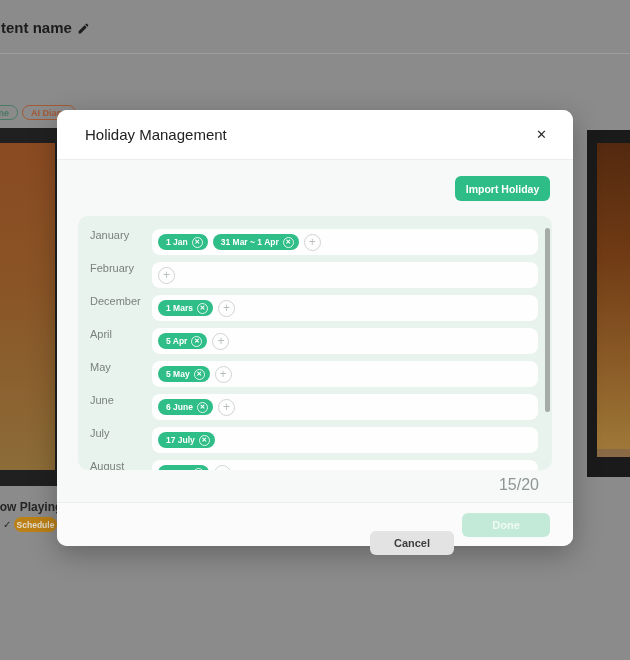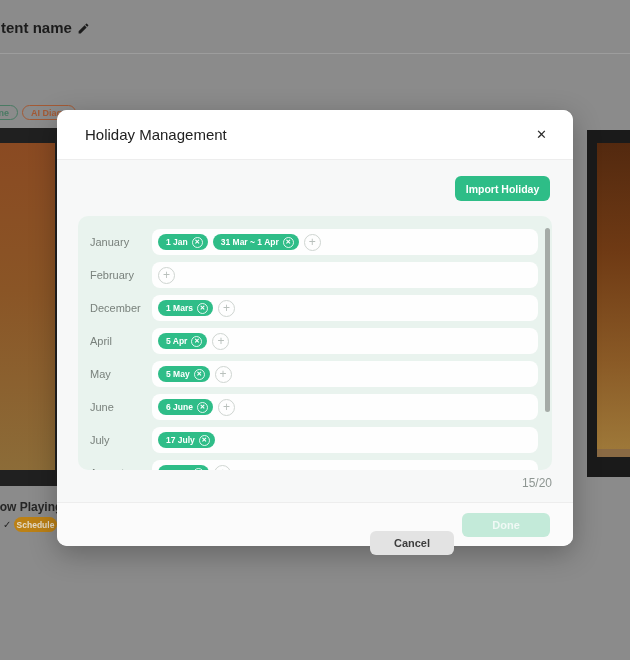"January" .month-row { align-items: center -> none }
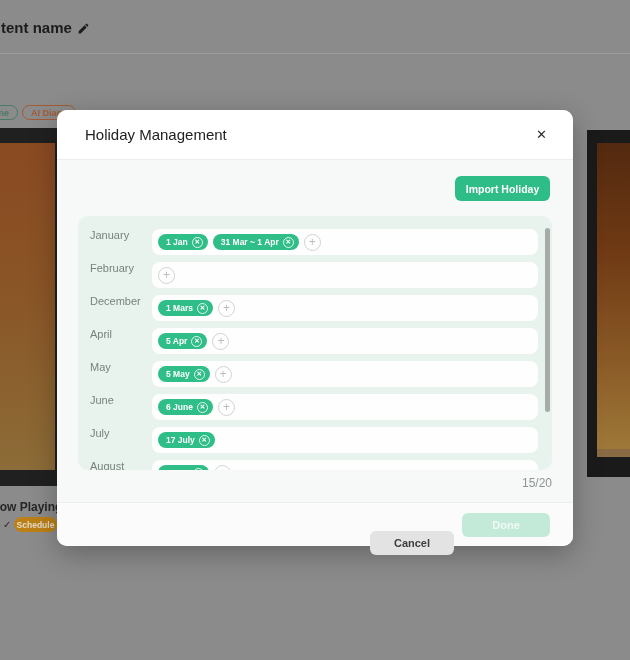"15/20" .counter { font-size: 12px -> 16px; right: 21px -> 34px }
